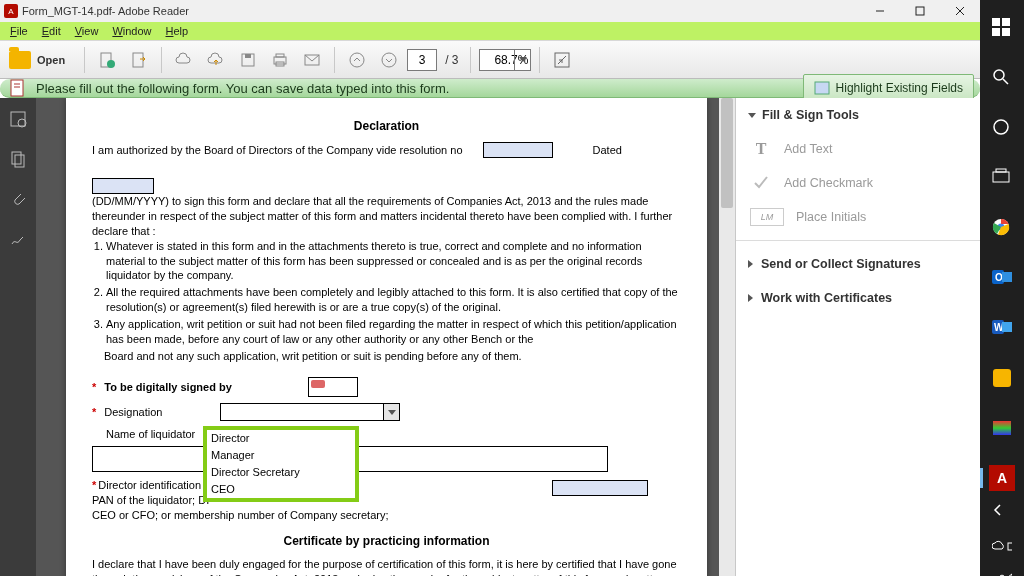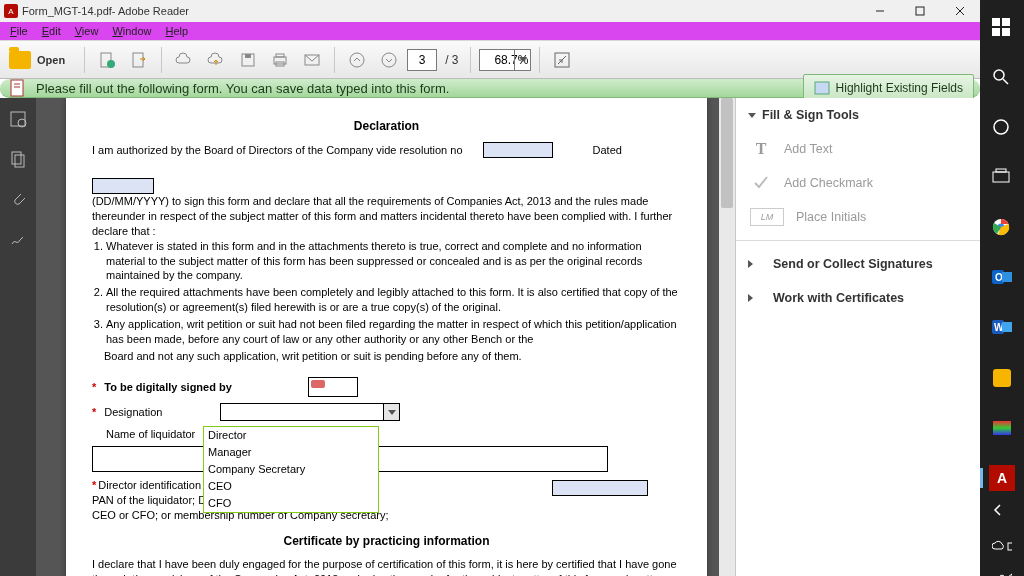"File" .menubar { background: #d946ef -> #bef264 }
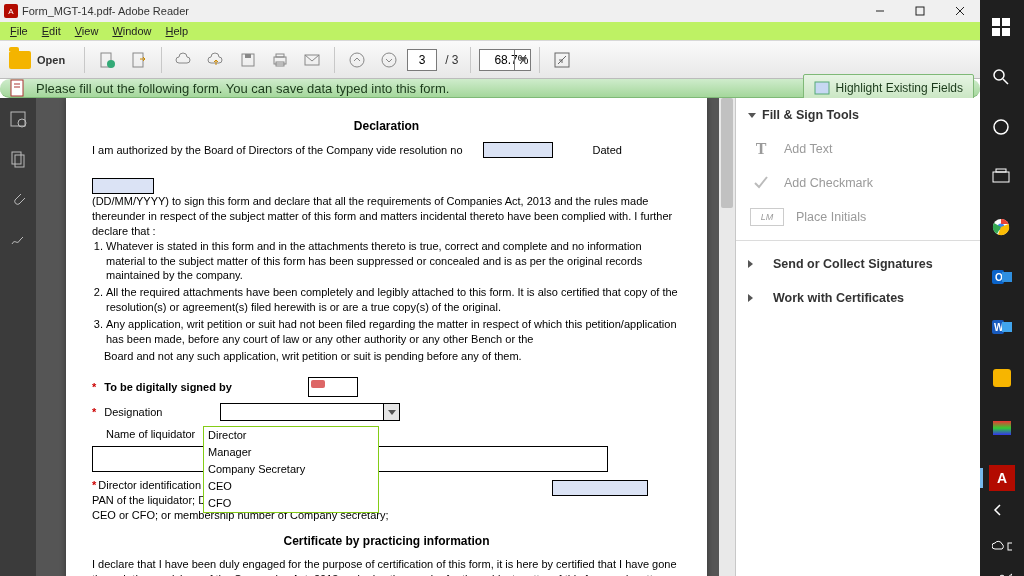"Whatever is stated in this" li { text: maintained -> liquidator }
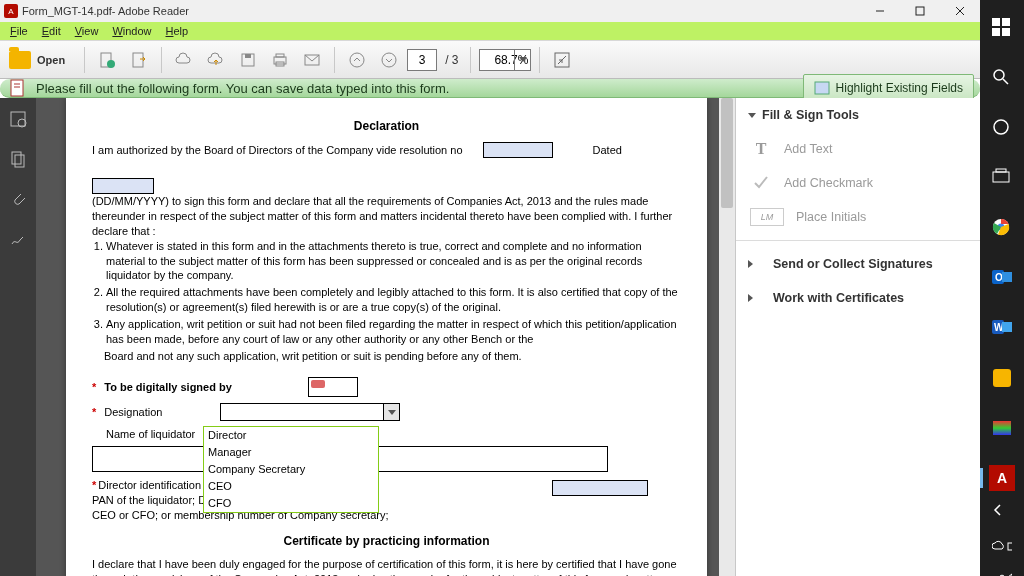"Send or Collect Signatures" .rp-expand { gap: 20px -> 8px }
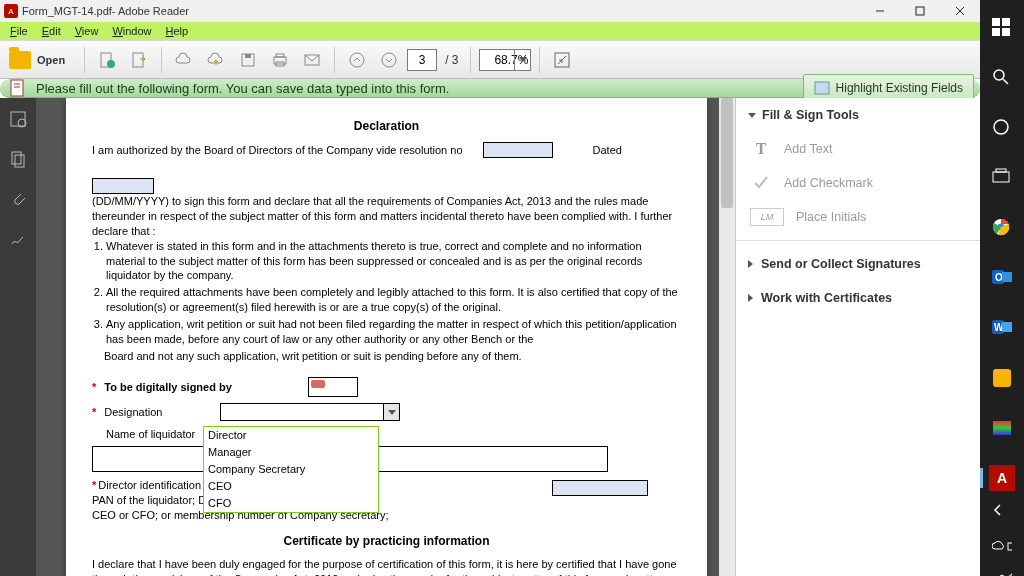"Director" .dropdown-list { border: 1px solid #84cc16 -> 4px solid #84cc16; width: 176px -> 156px }
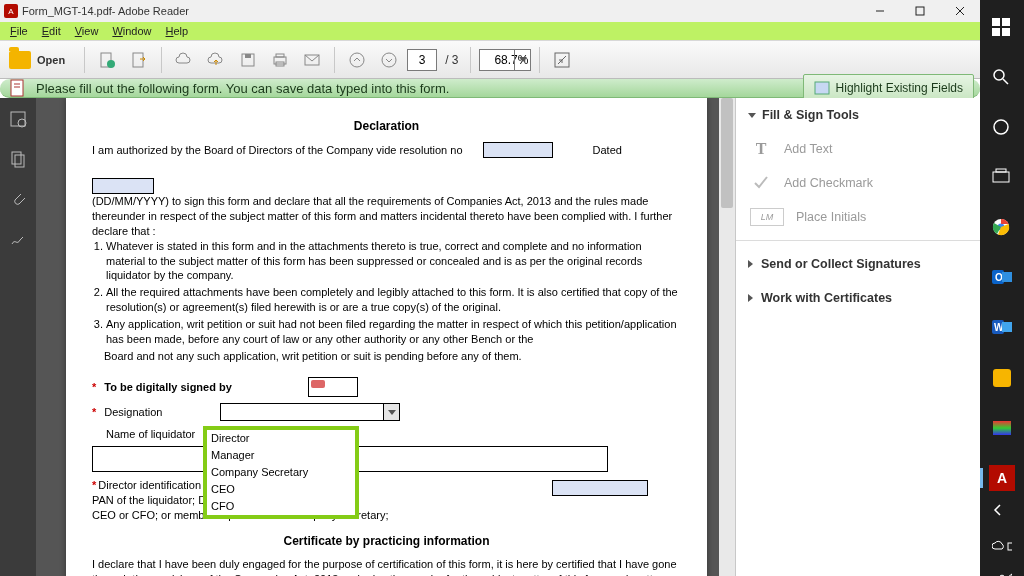"Company Secretary" div { text: Company -> Director }
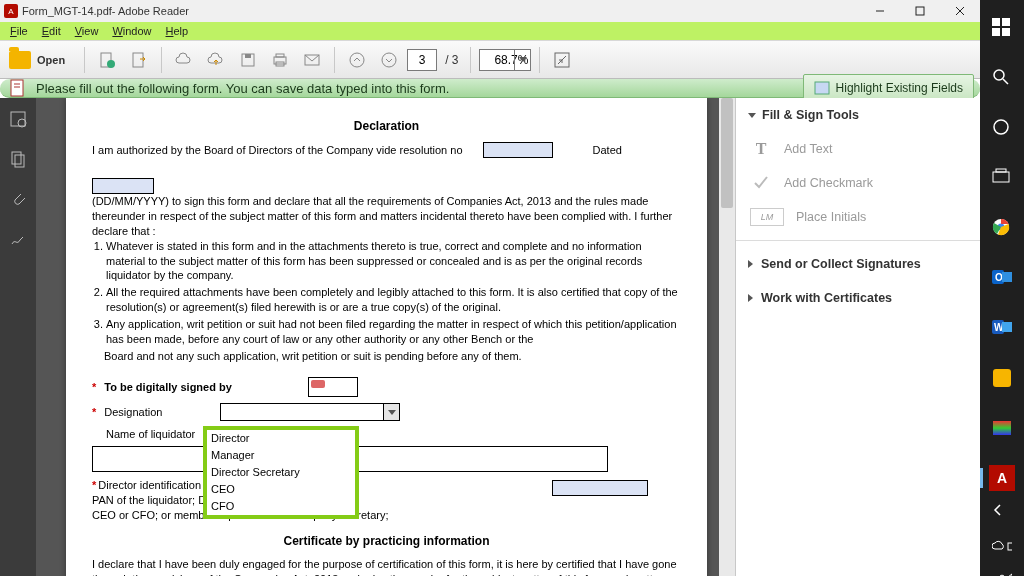"CFO" div { html: <div>CFO</div> -> none }
